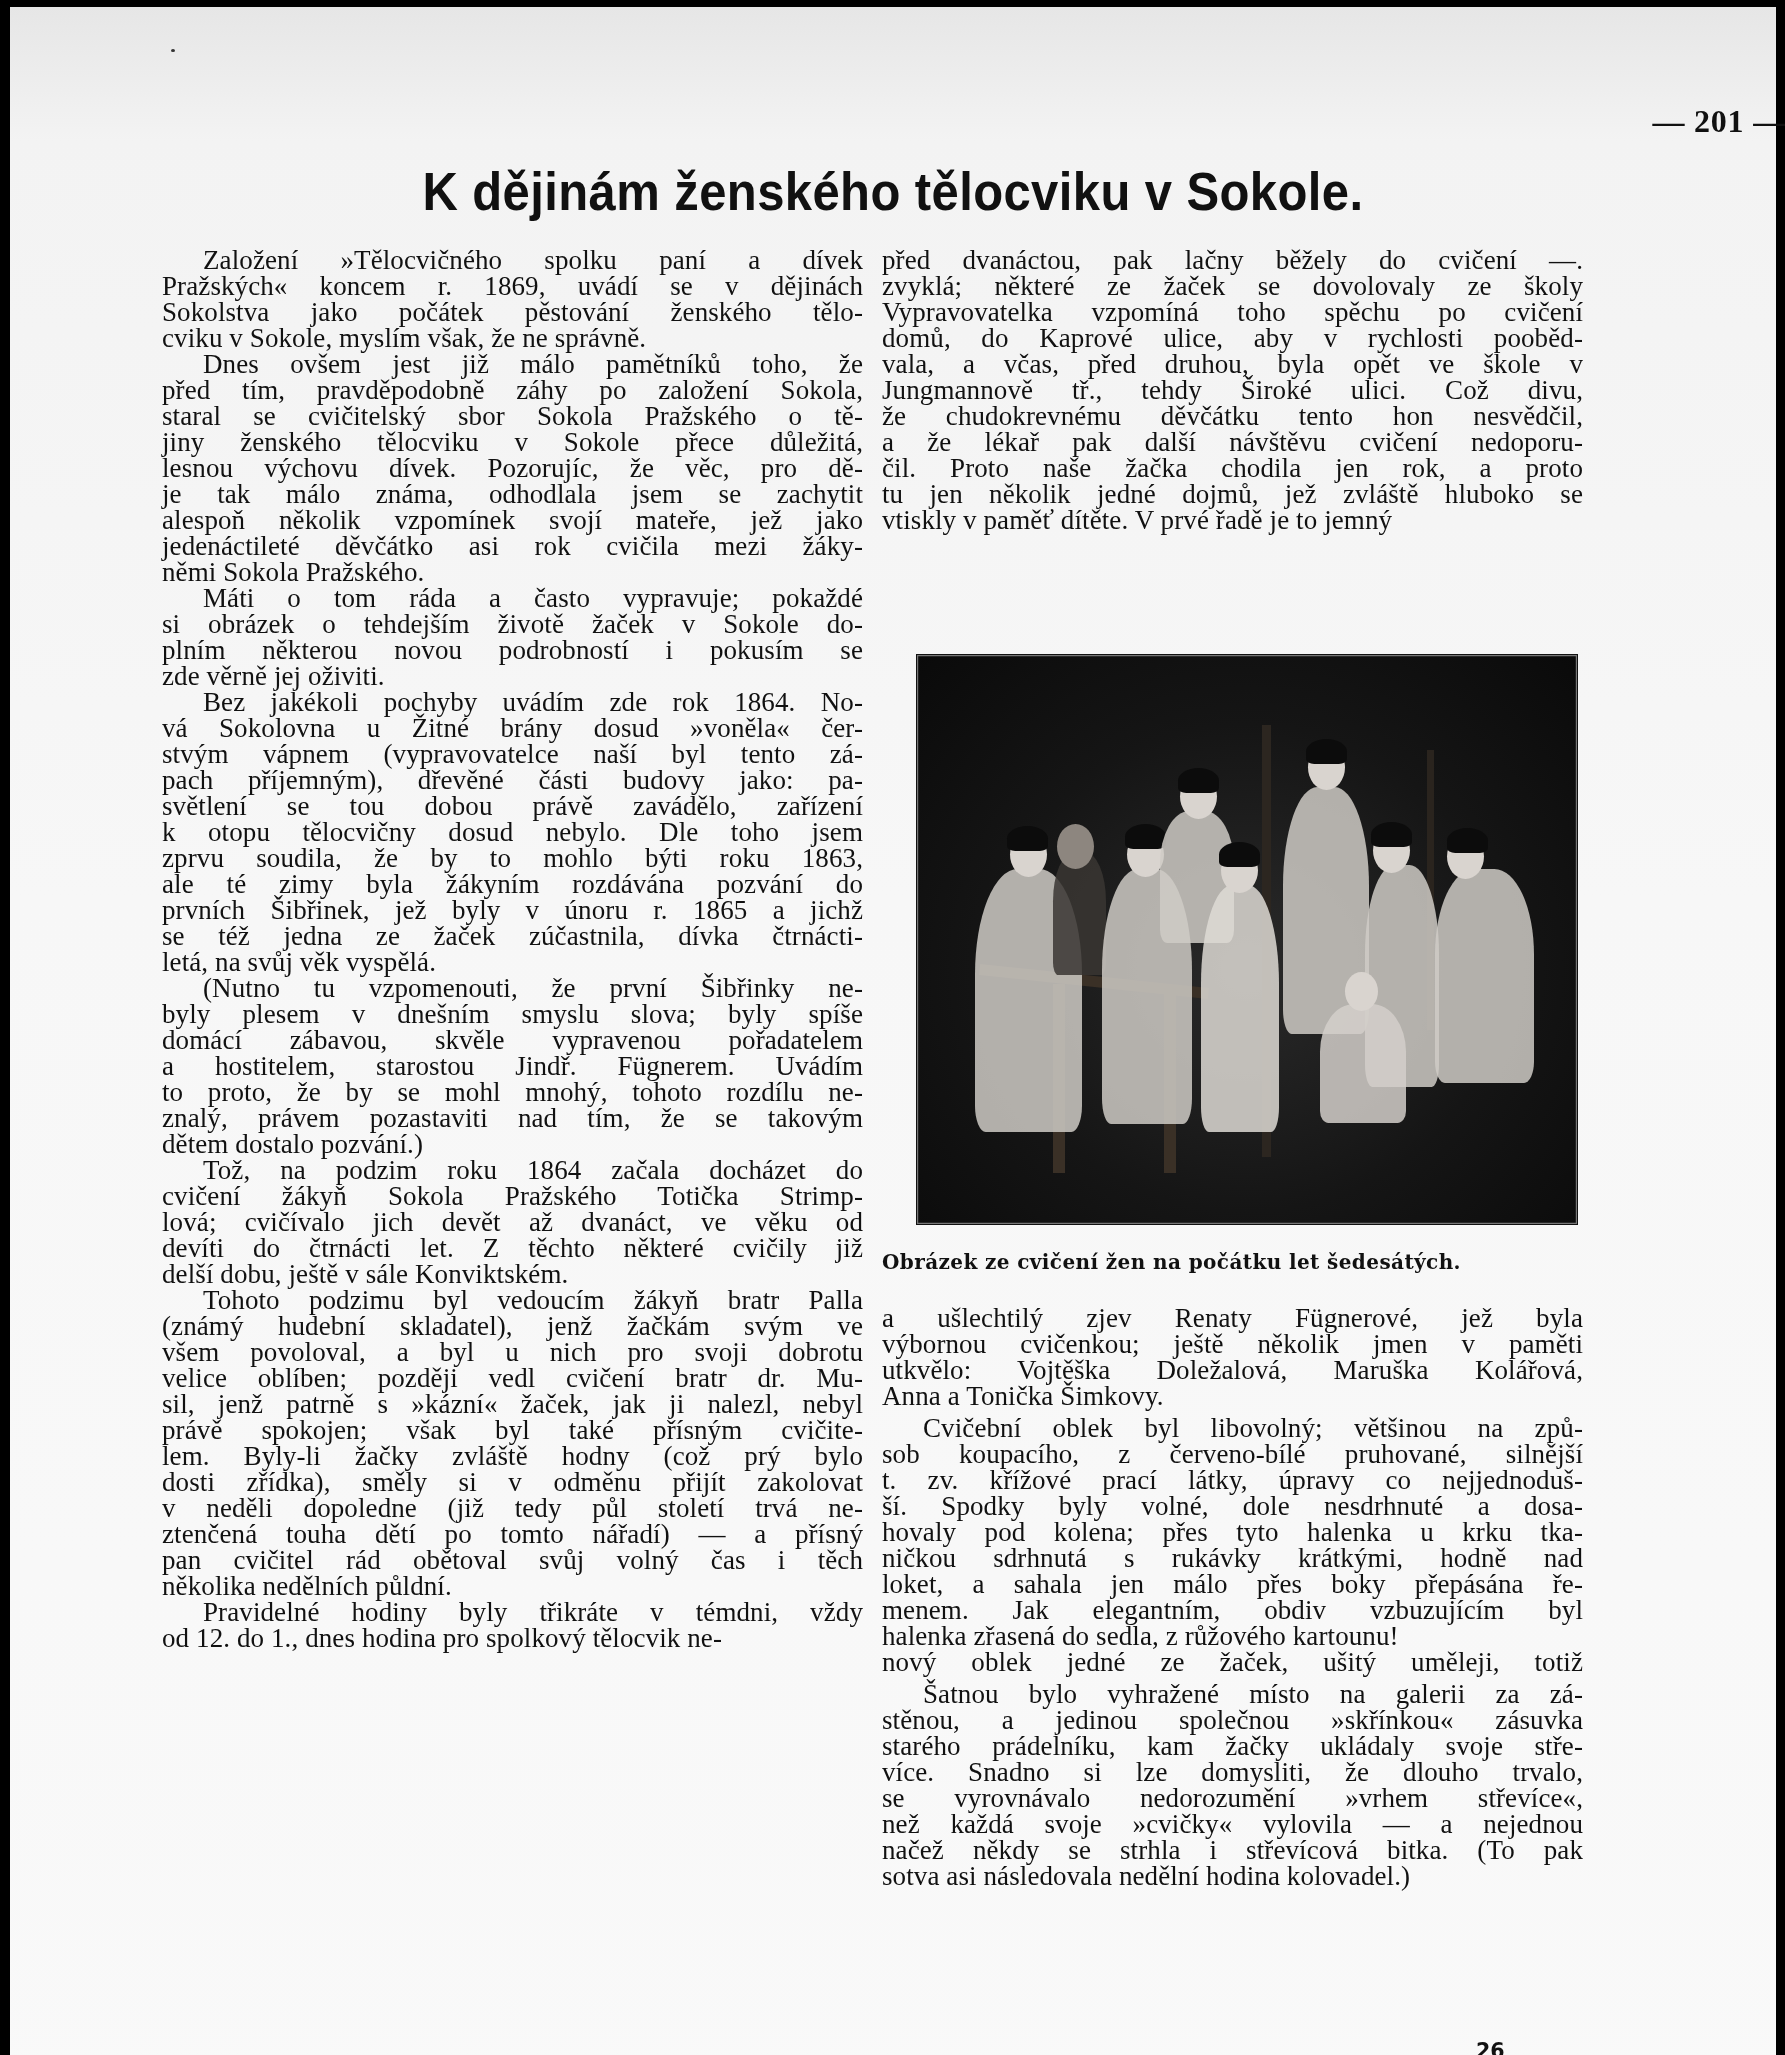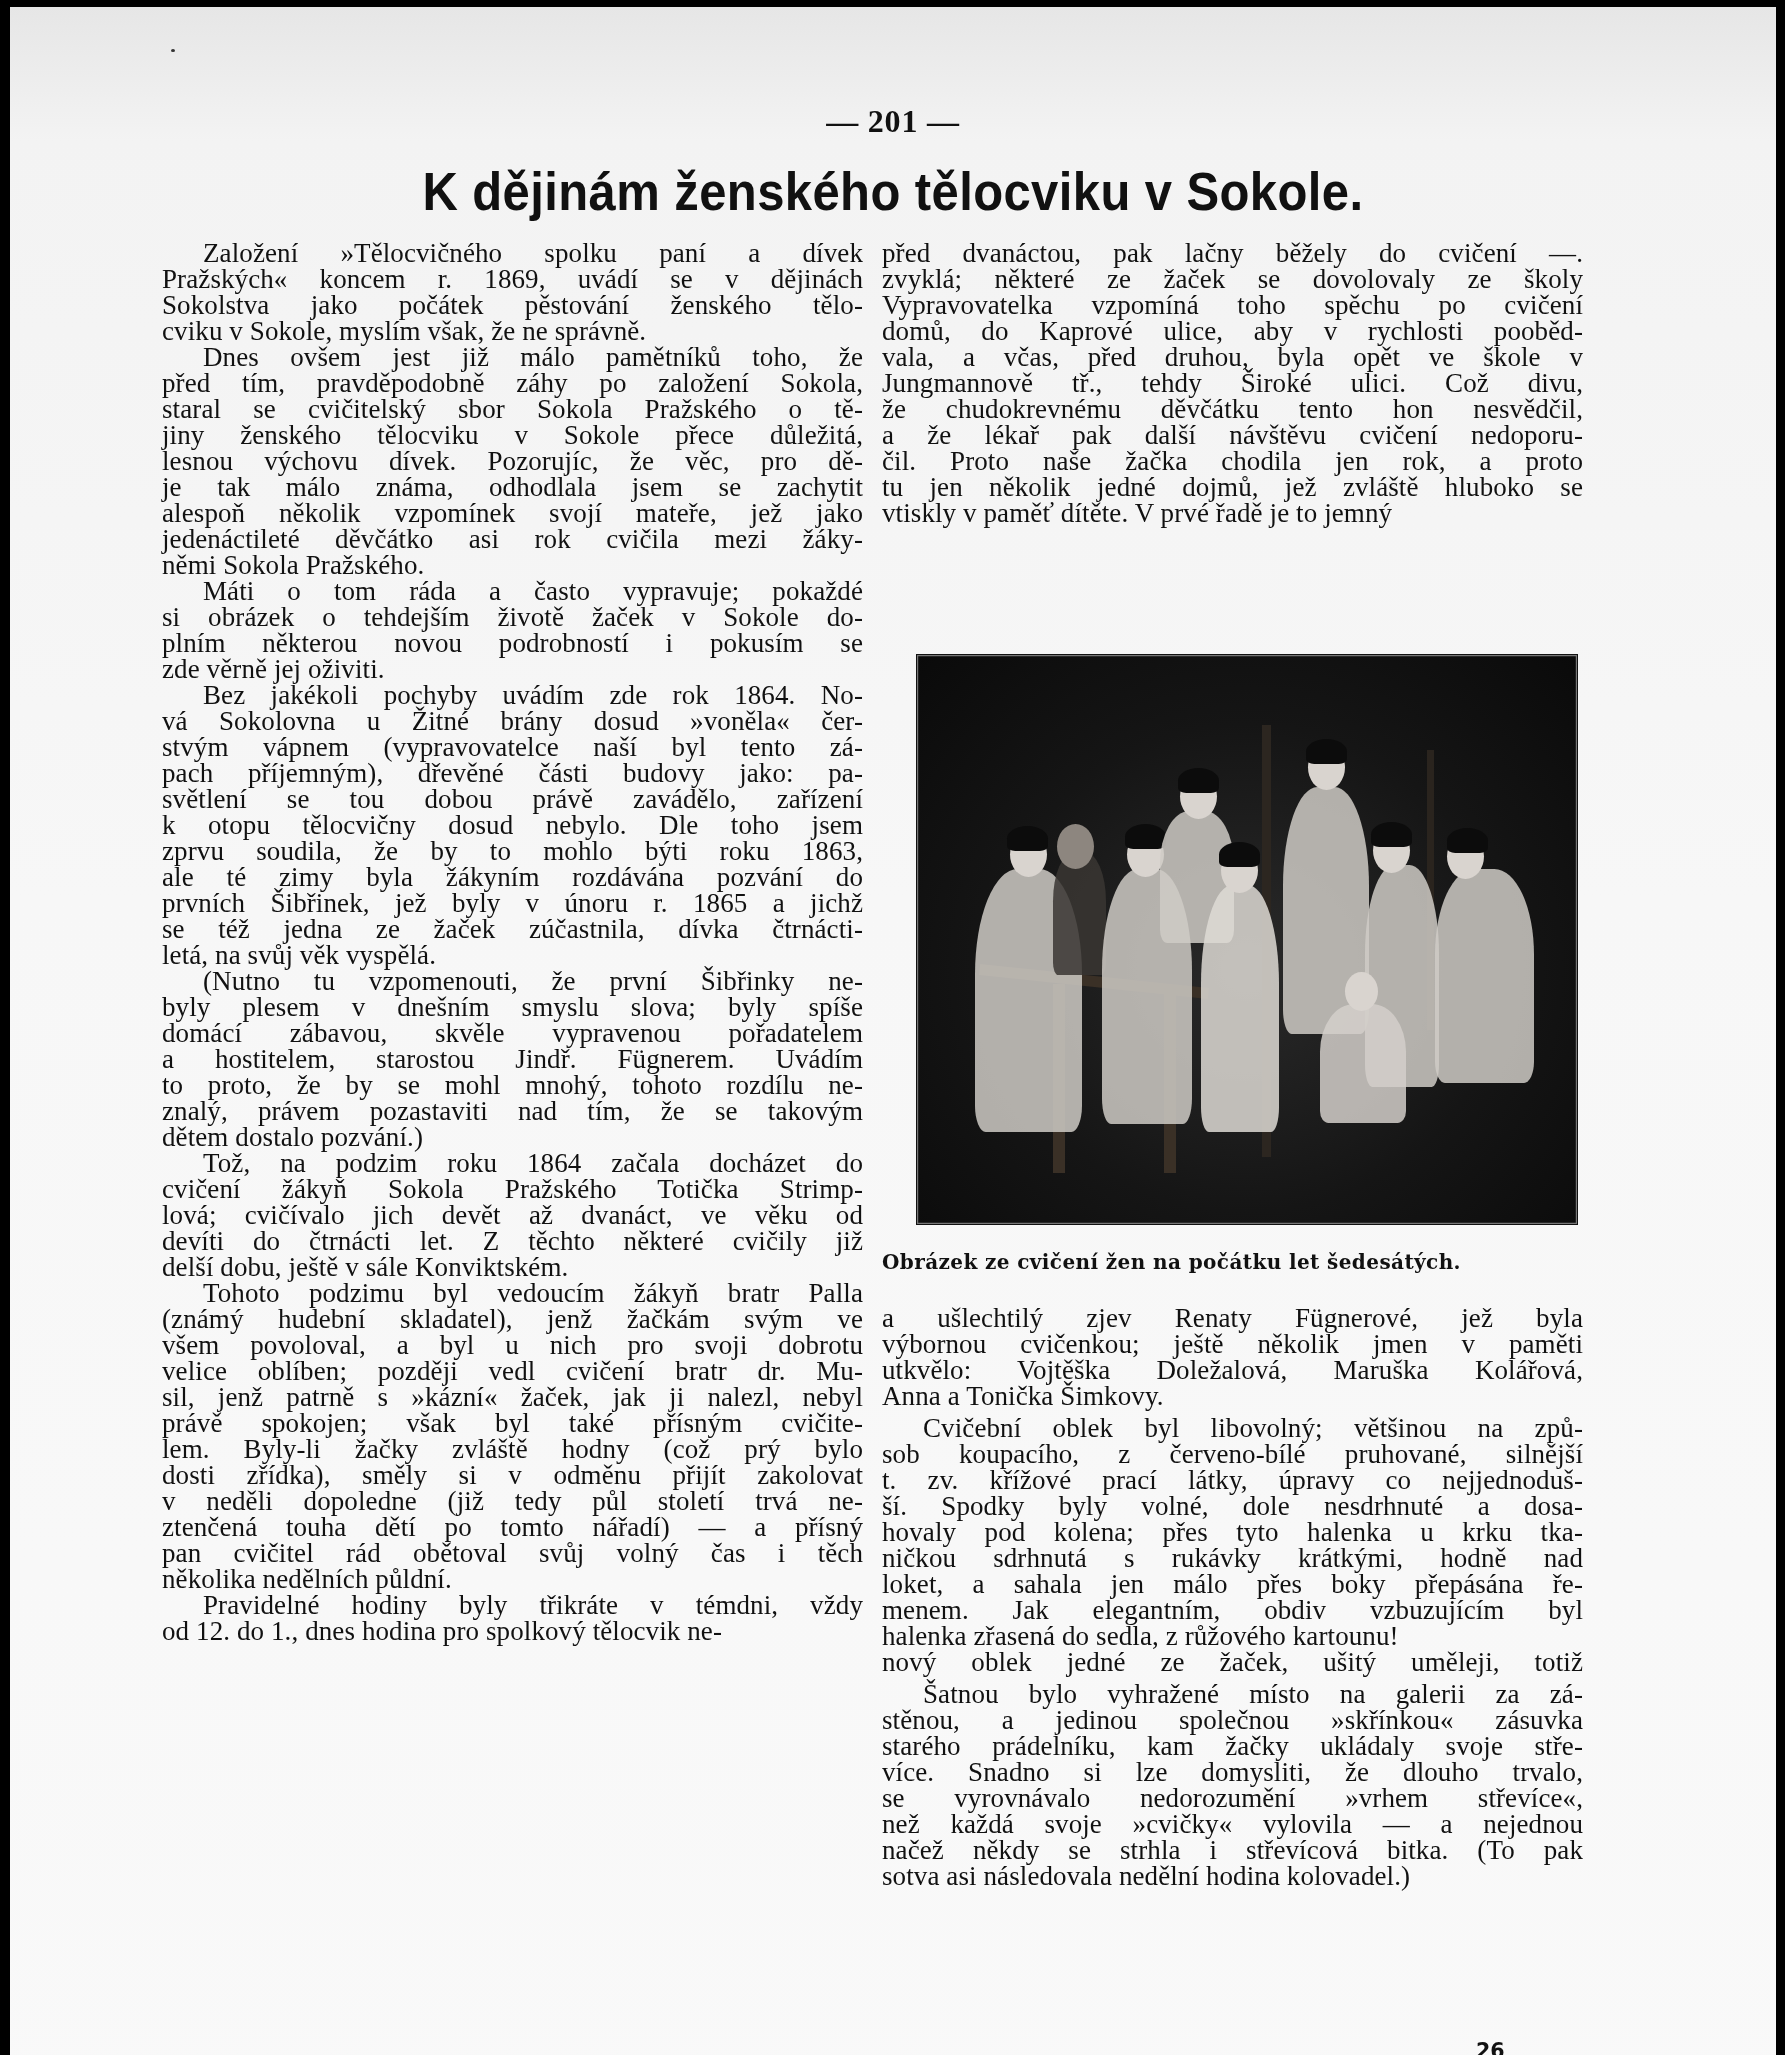"— 201 —" .page-number { text-align: center -> right }
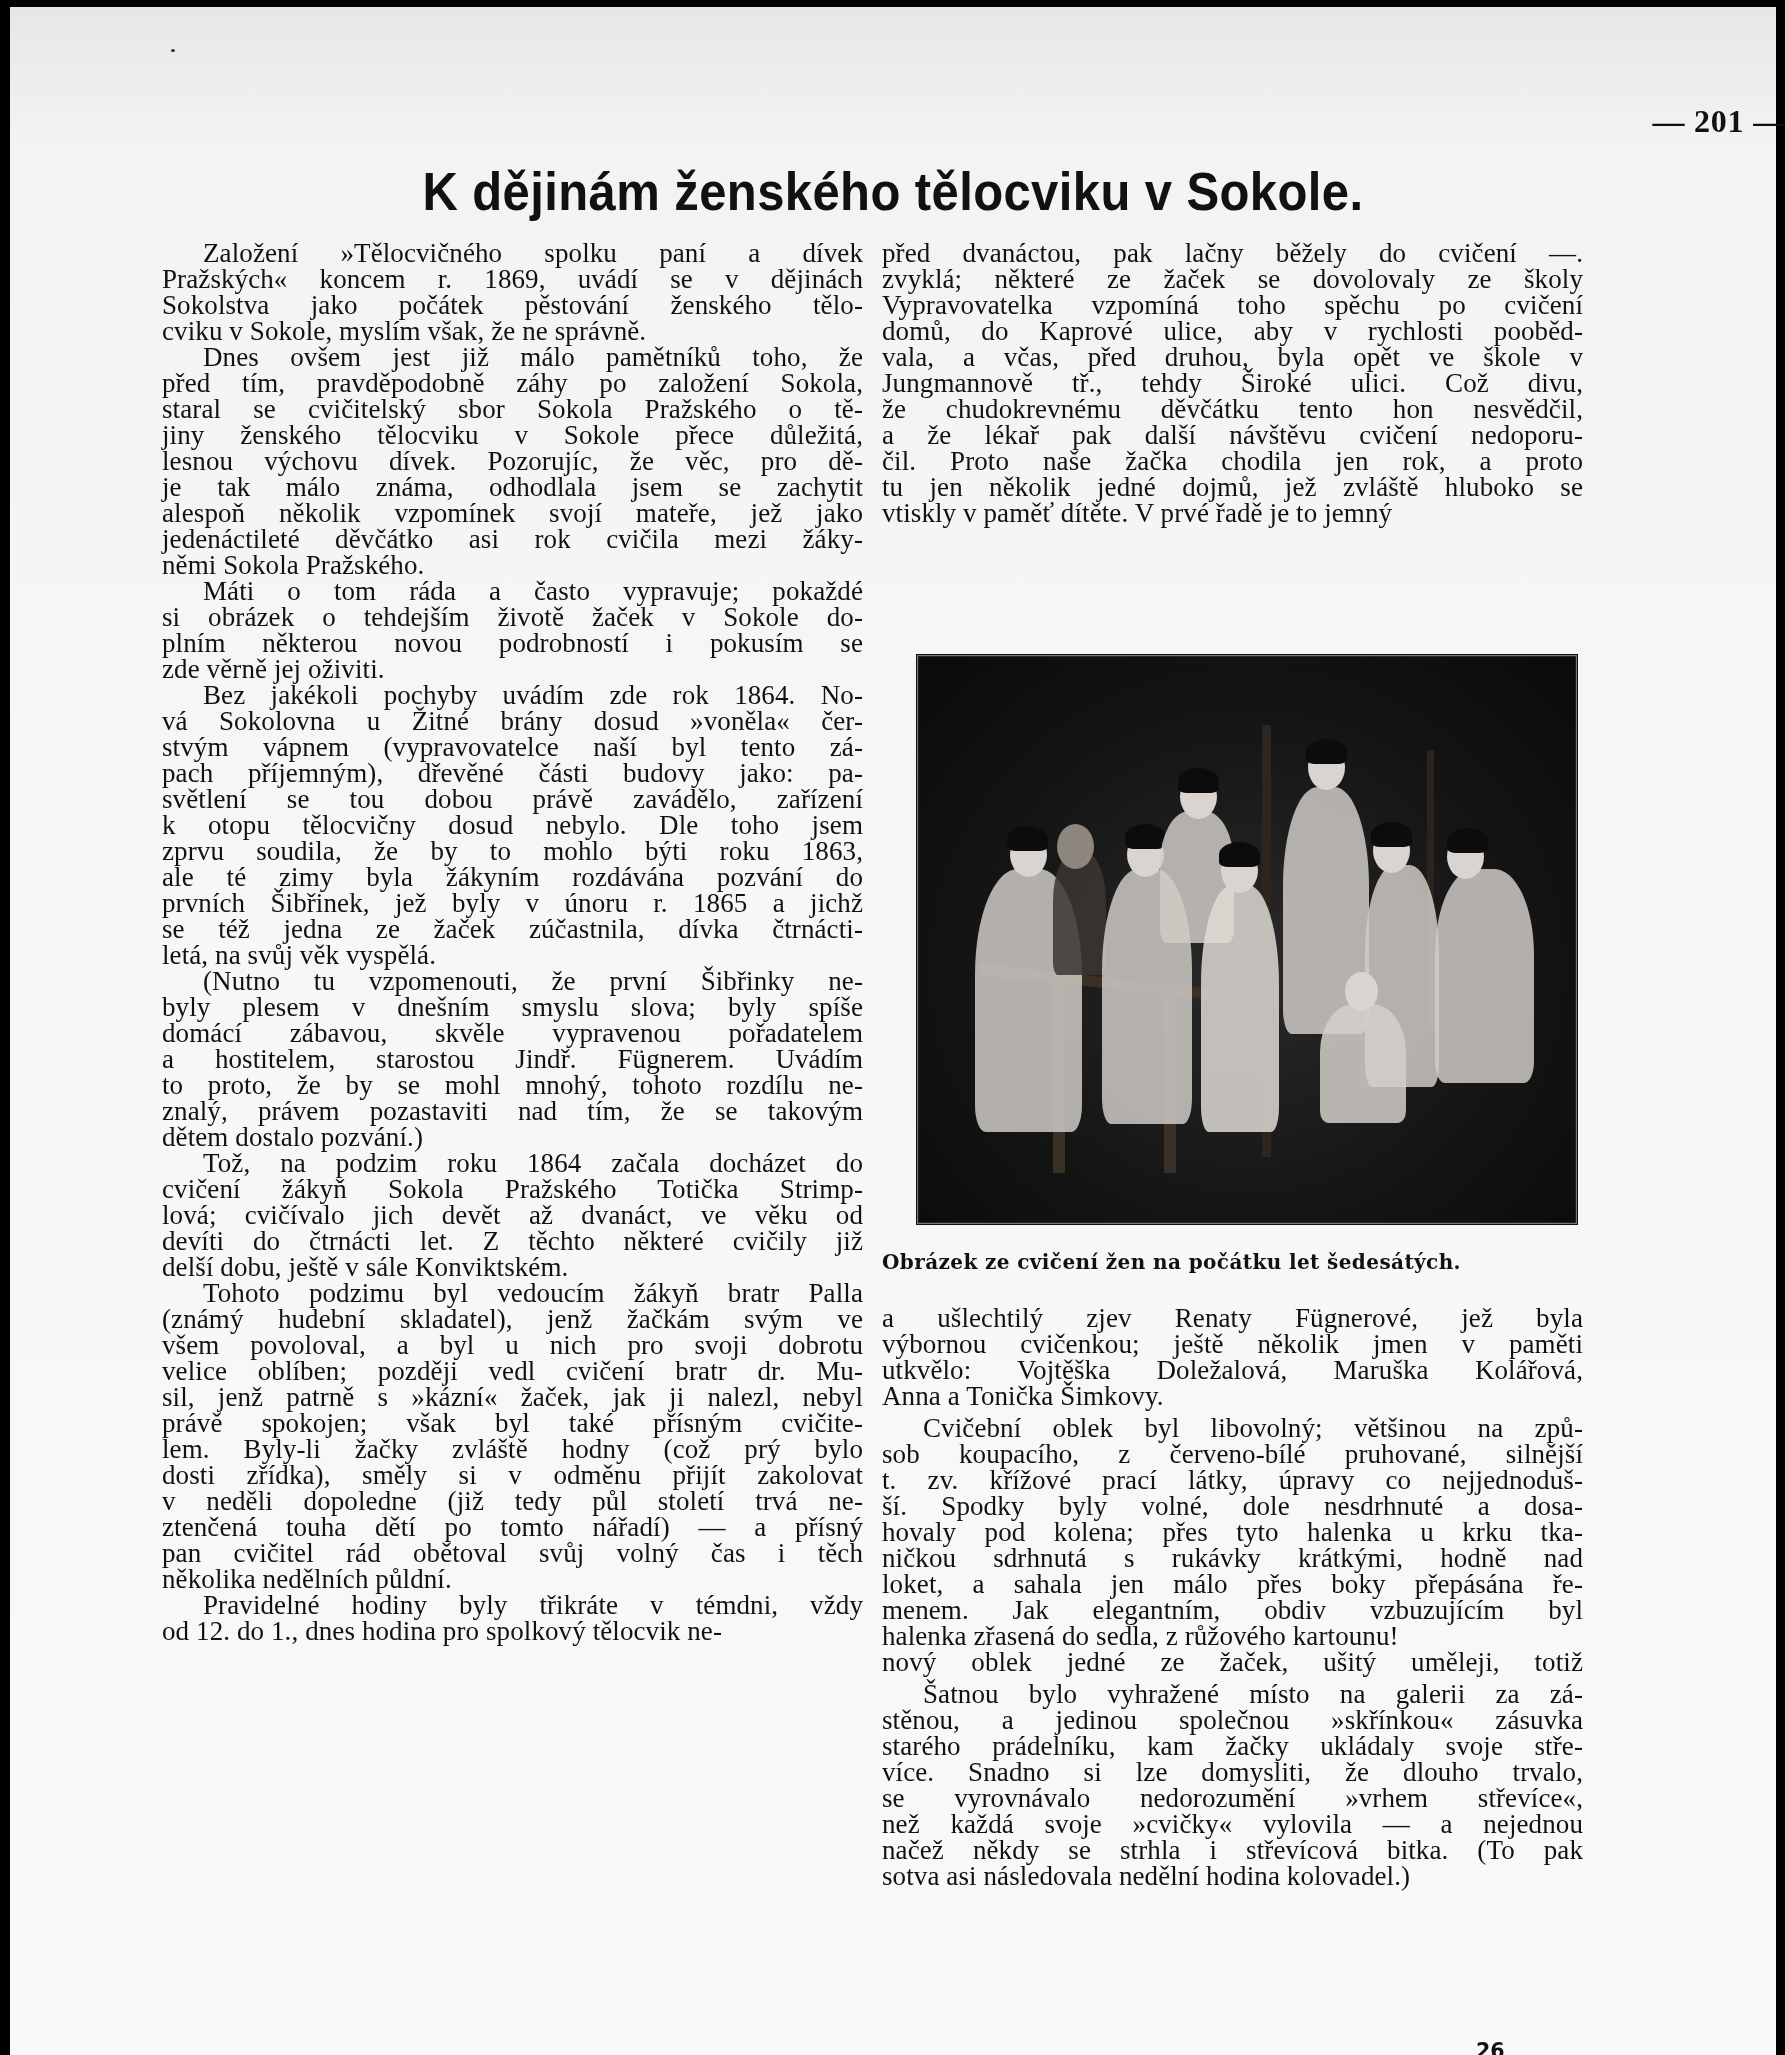"Založení »Tělocvičného spolku paní a" .col { top: 240px -> 247px }
